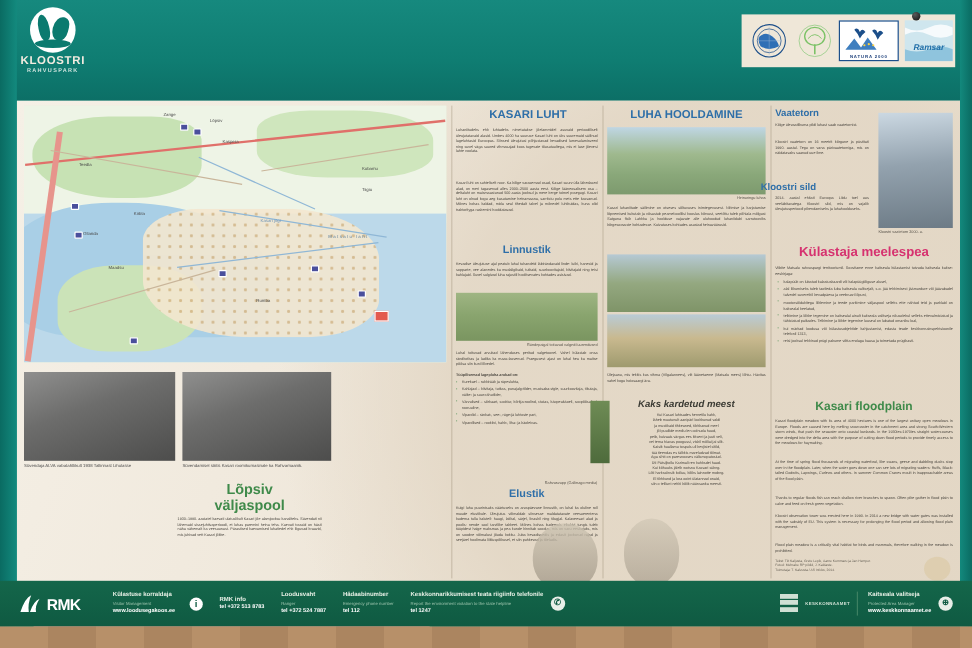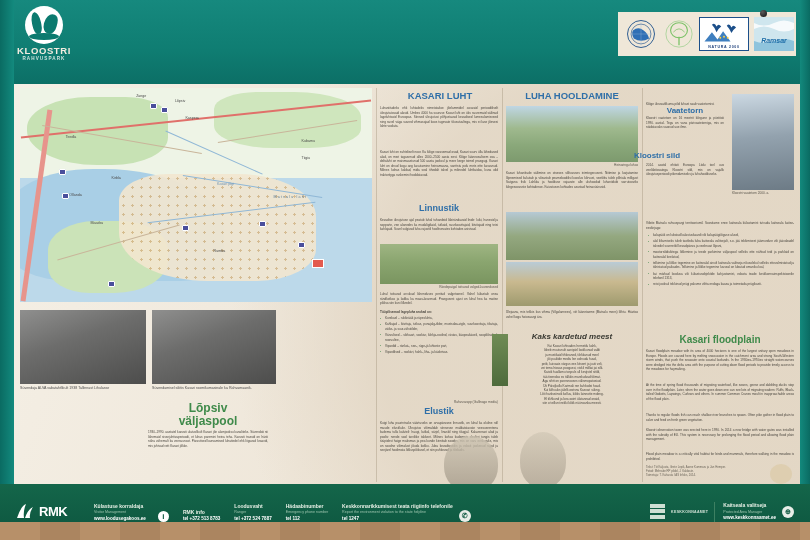"Vaatetorn" div.sec-h { text-align: center -> left; top: 22px -> 6px }
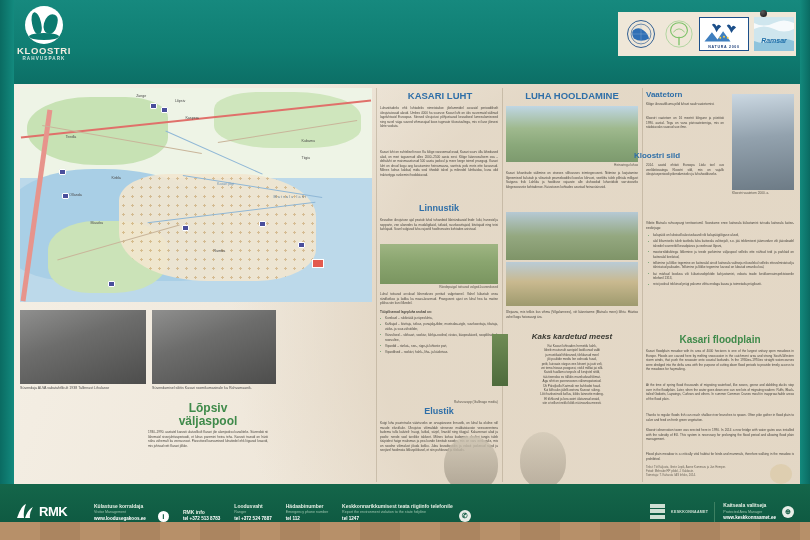"Külastaja meelespea" div.sec-h { html: none -> <div>Külastaja meelespea</div> }
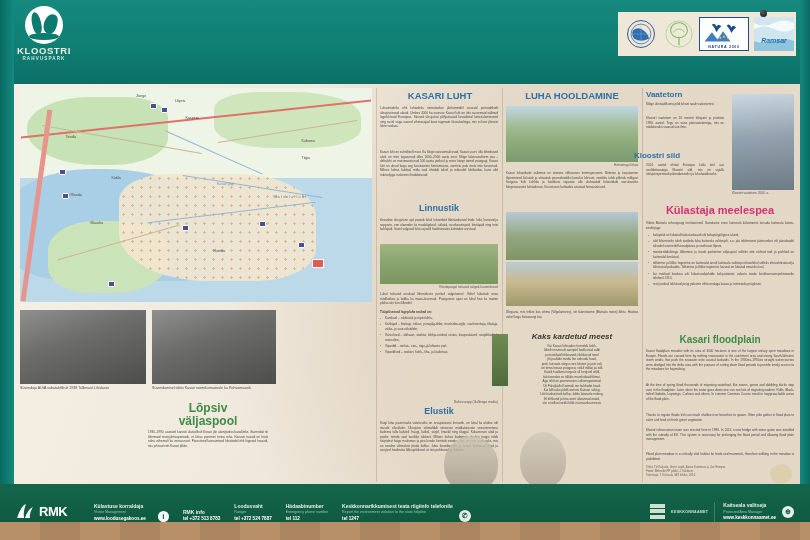"RMK" .footer { align-items: flex-end -> center }
